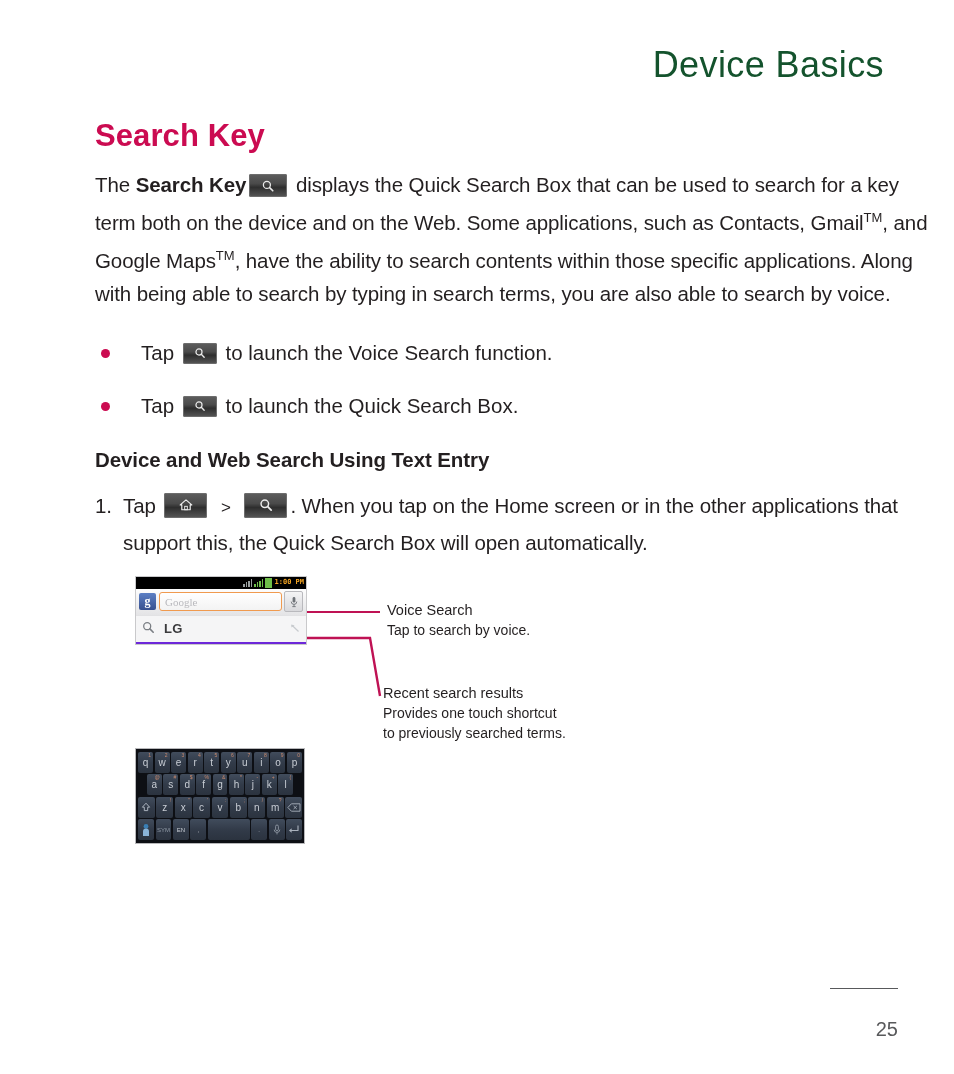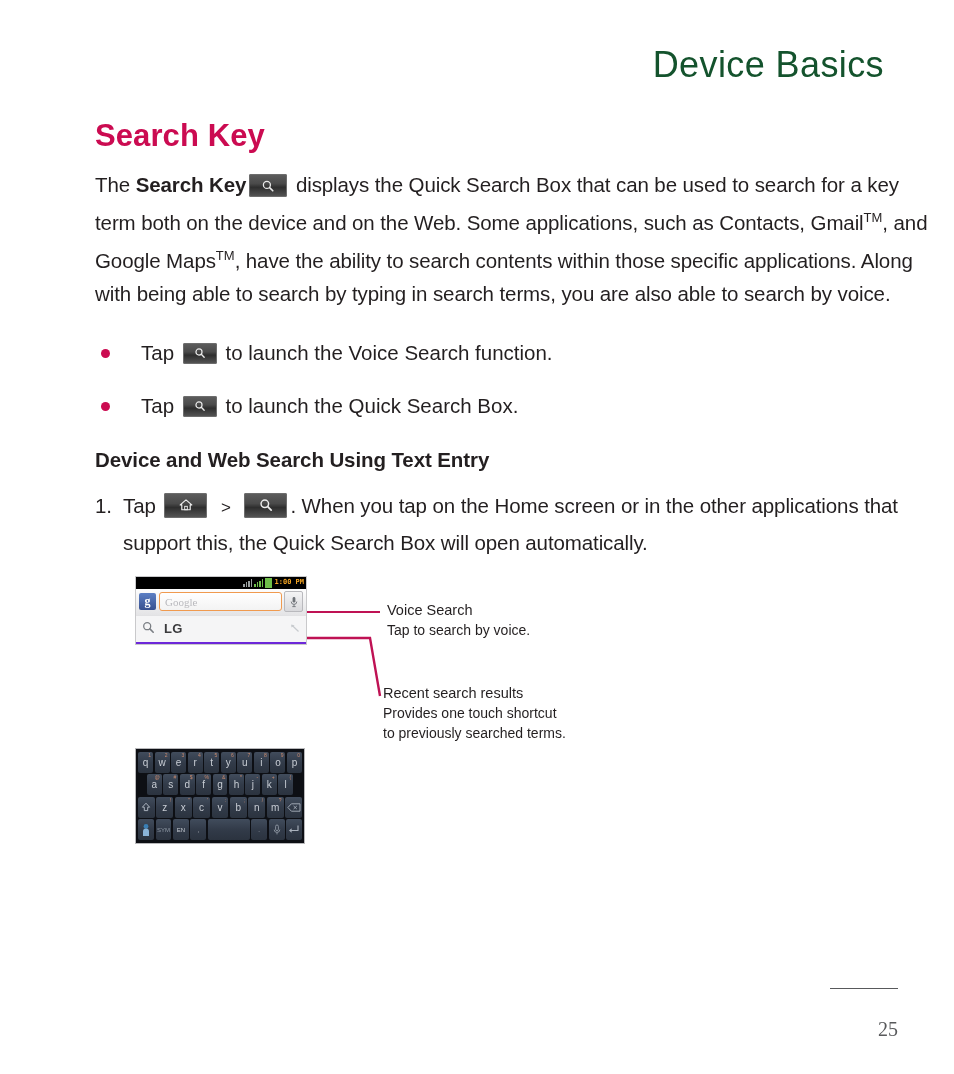"25" .page-number { font-family: Liberation Serif, serif -> none }
